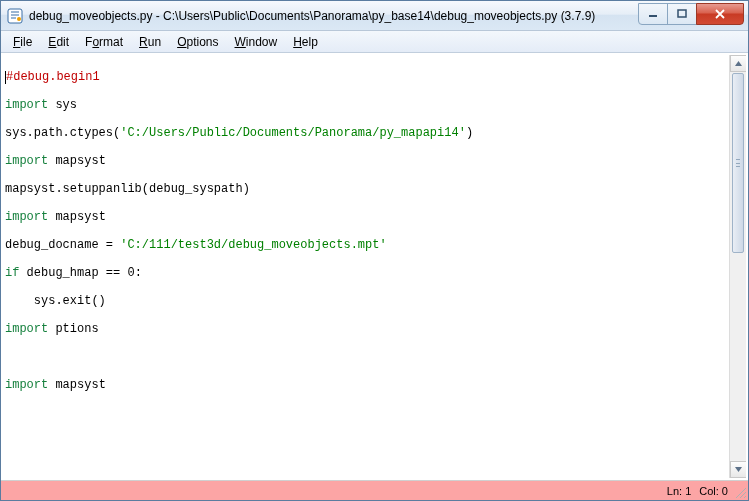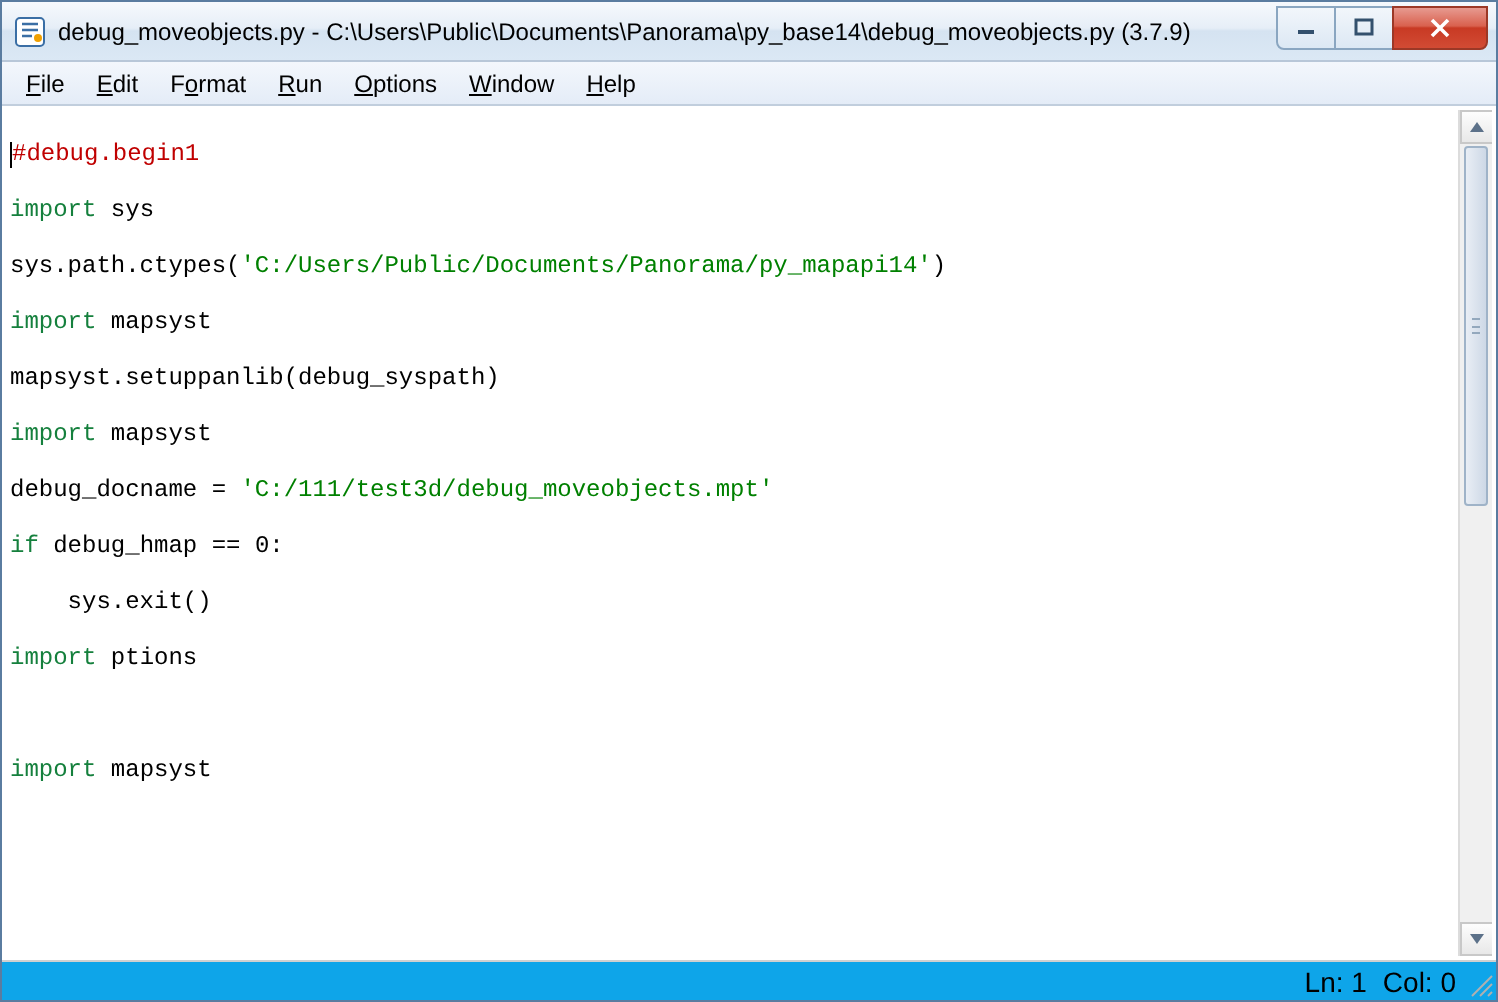"Ln: 1" .statusbar { background: #0ea5e9 -> #fca5a5; font-size: 14px -> 11px }
